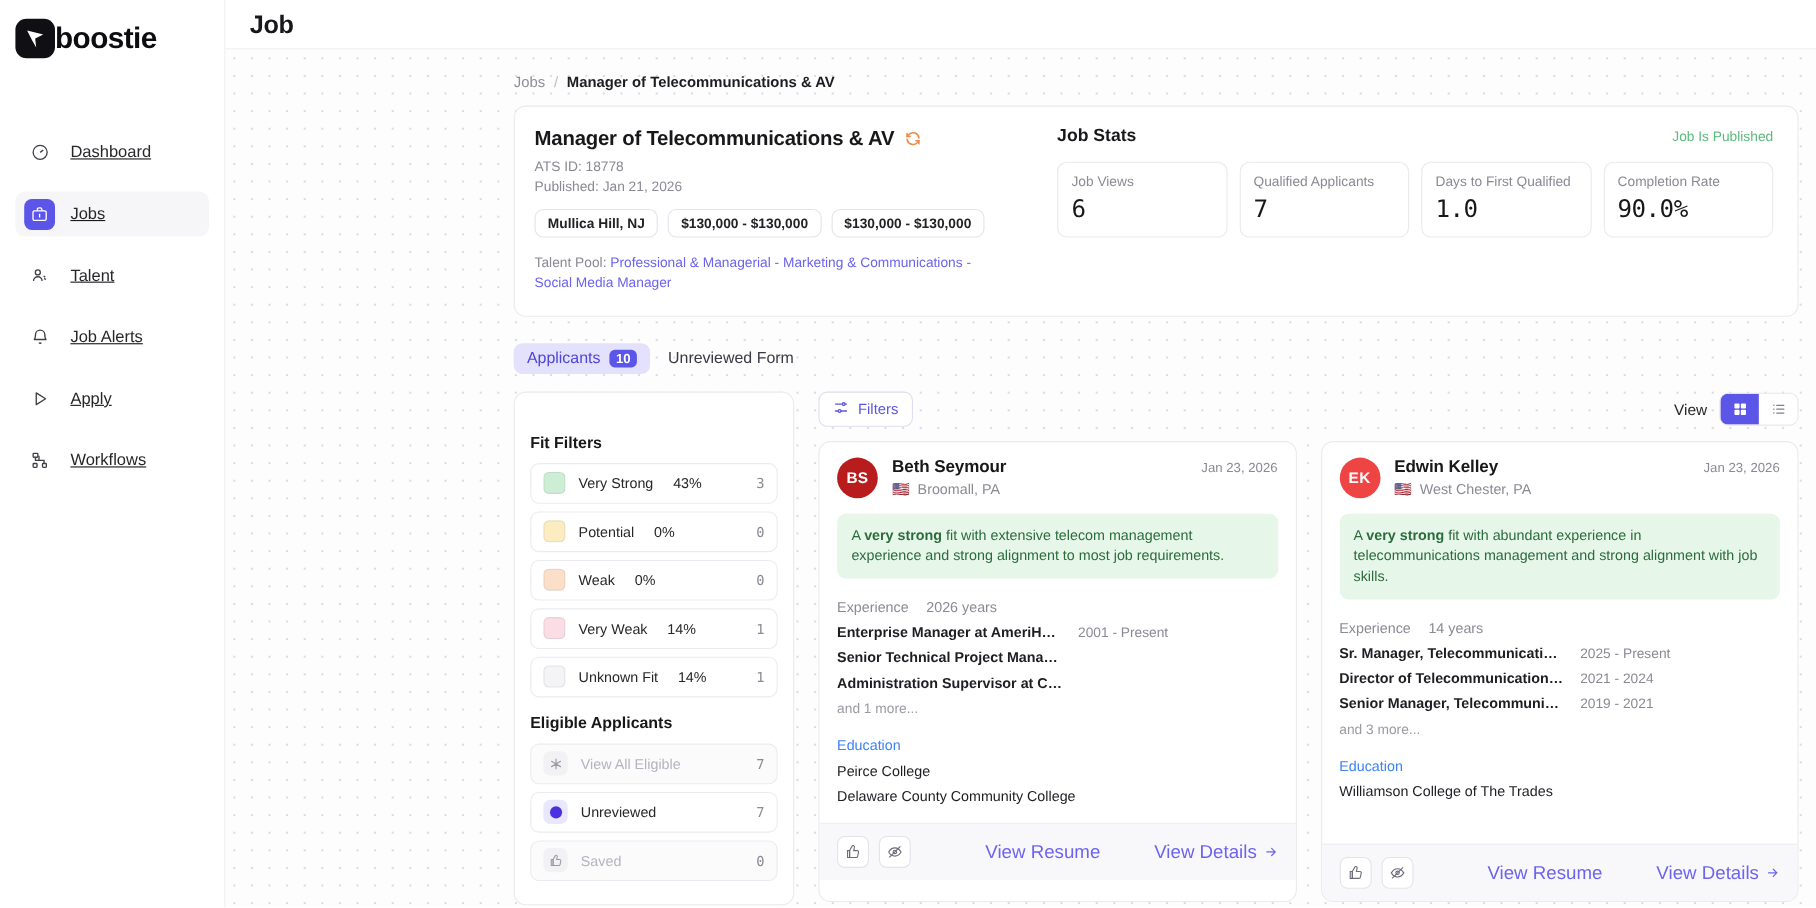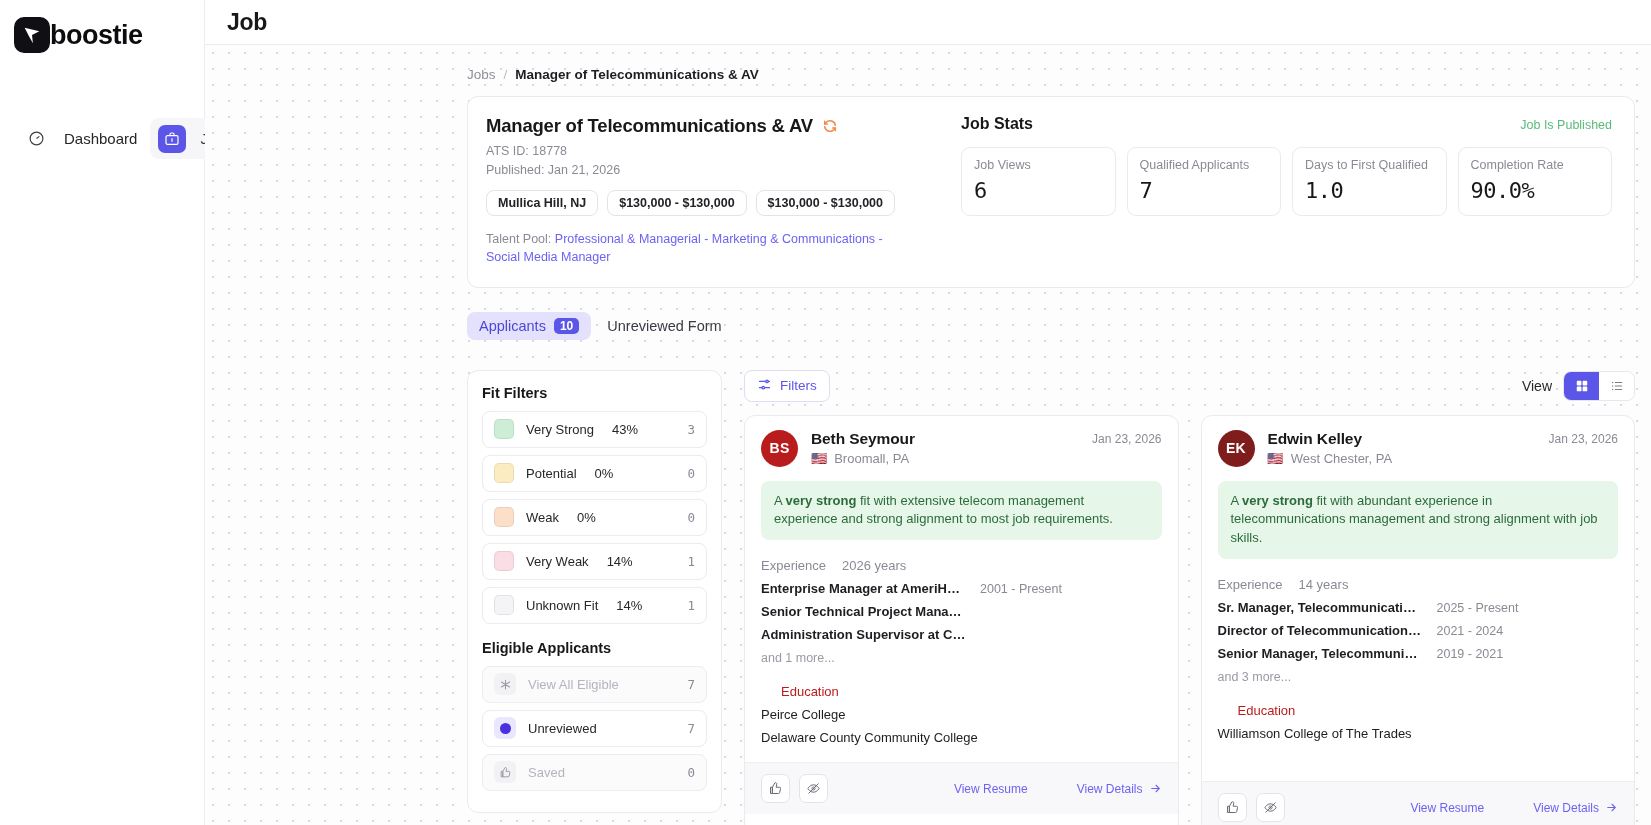"Dashboard" .nav { flex-direction: row -> column; gap: 5px -> 15px; text-decoration: none -> underline }
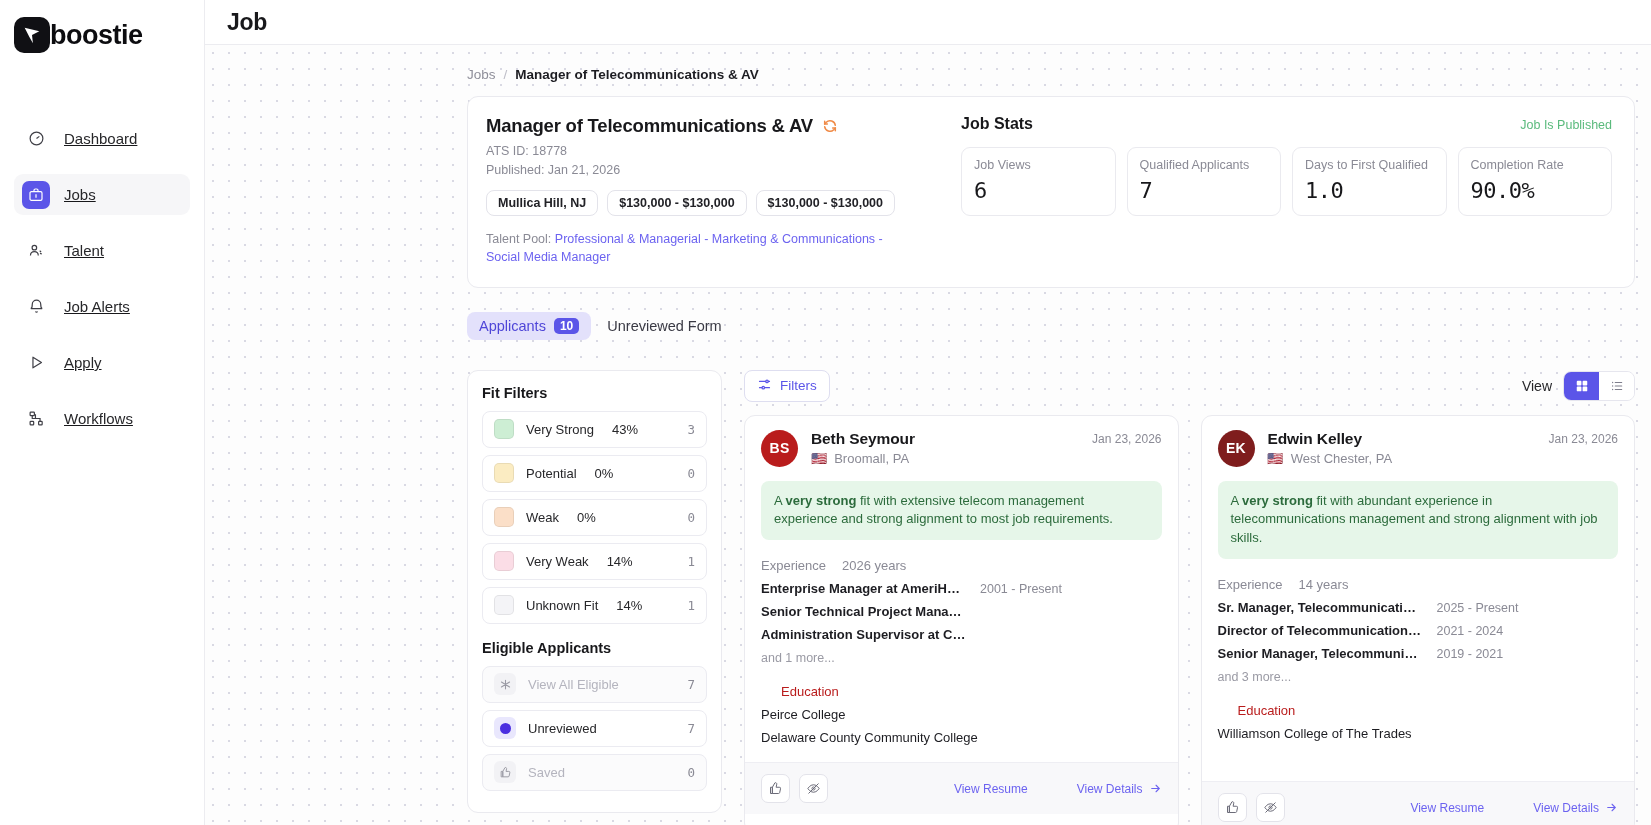"Applicants" .tabs { margin: 24px 0 30px 0 -> 24px 0 16px 0 }
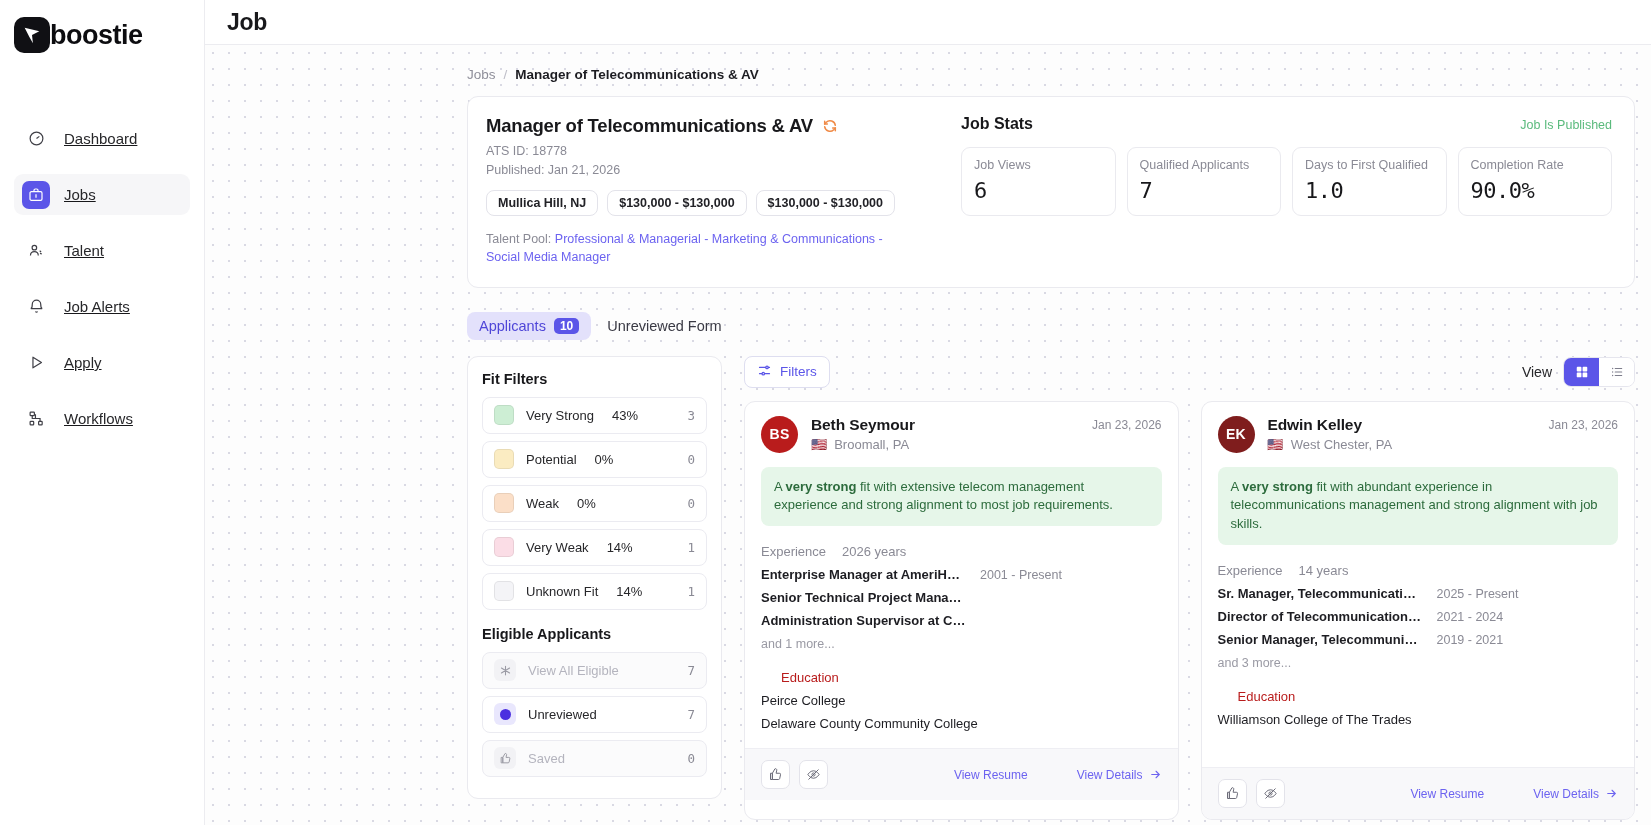"Fit Filters" .panel-title { margin-top: none -> 24px }
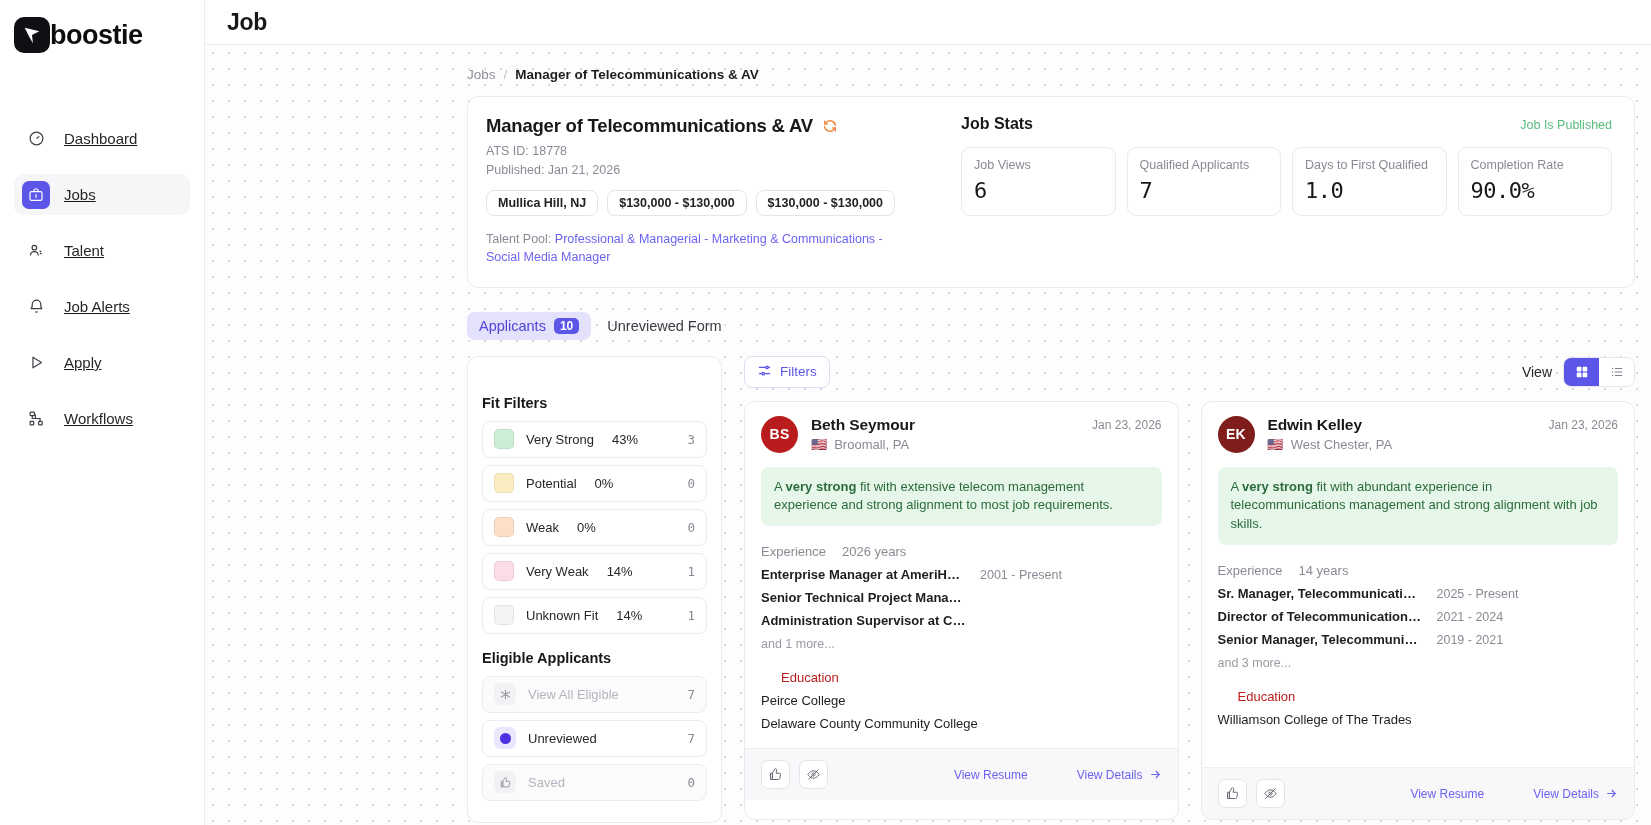"EK" div.avatar { background: #7f1d1d -> #ef4444 }
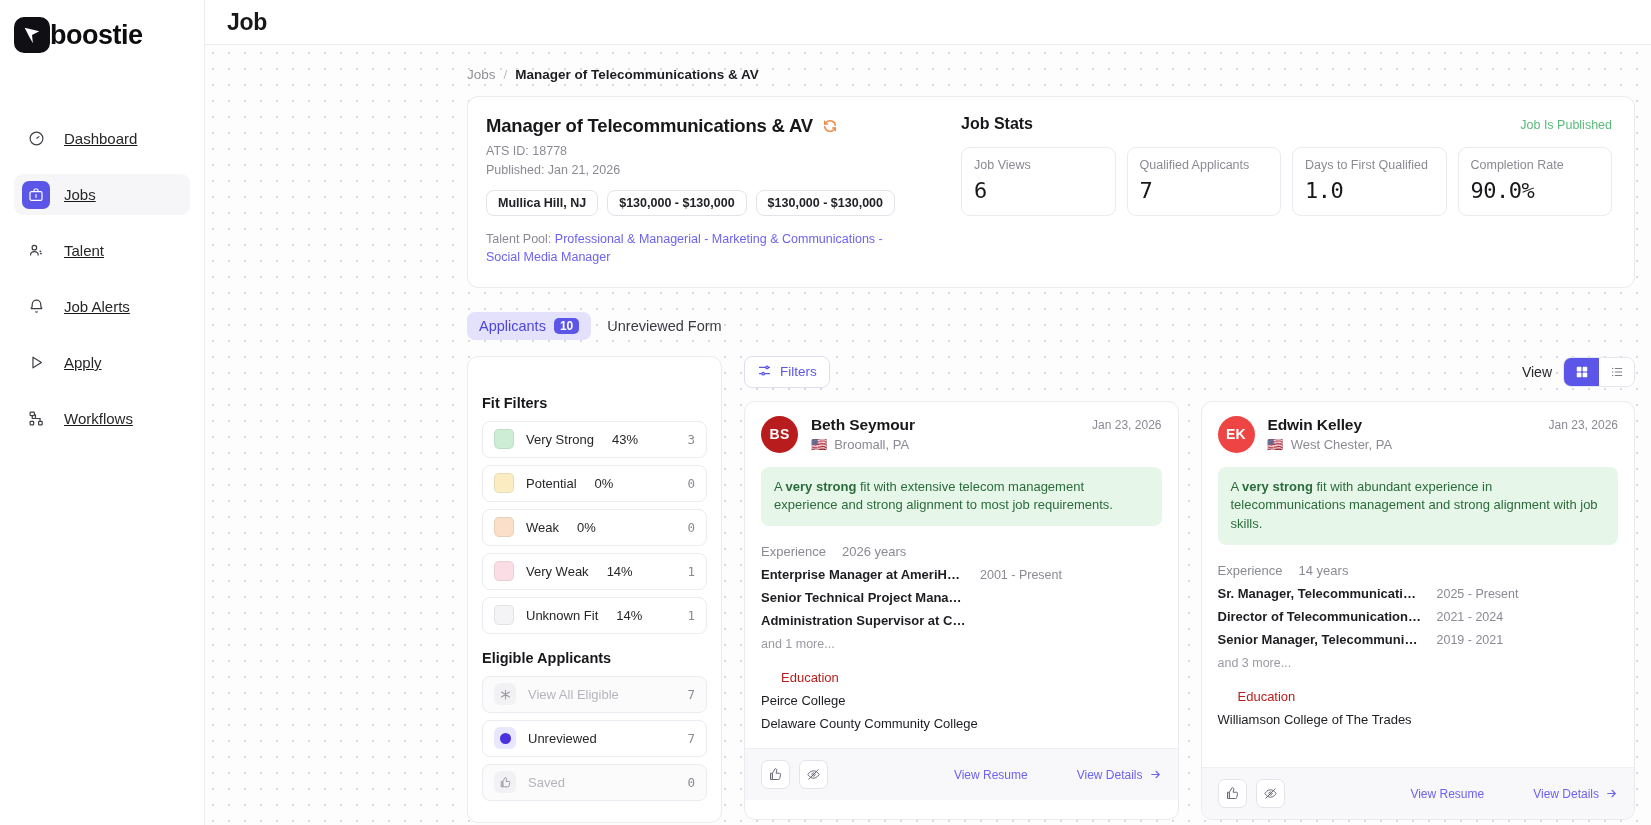"Education" .edu-head { color: #b91c1c -> #3b82f6; margin-left: 20px -> none }
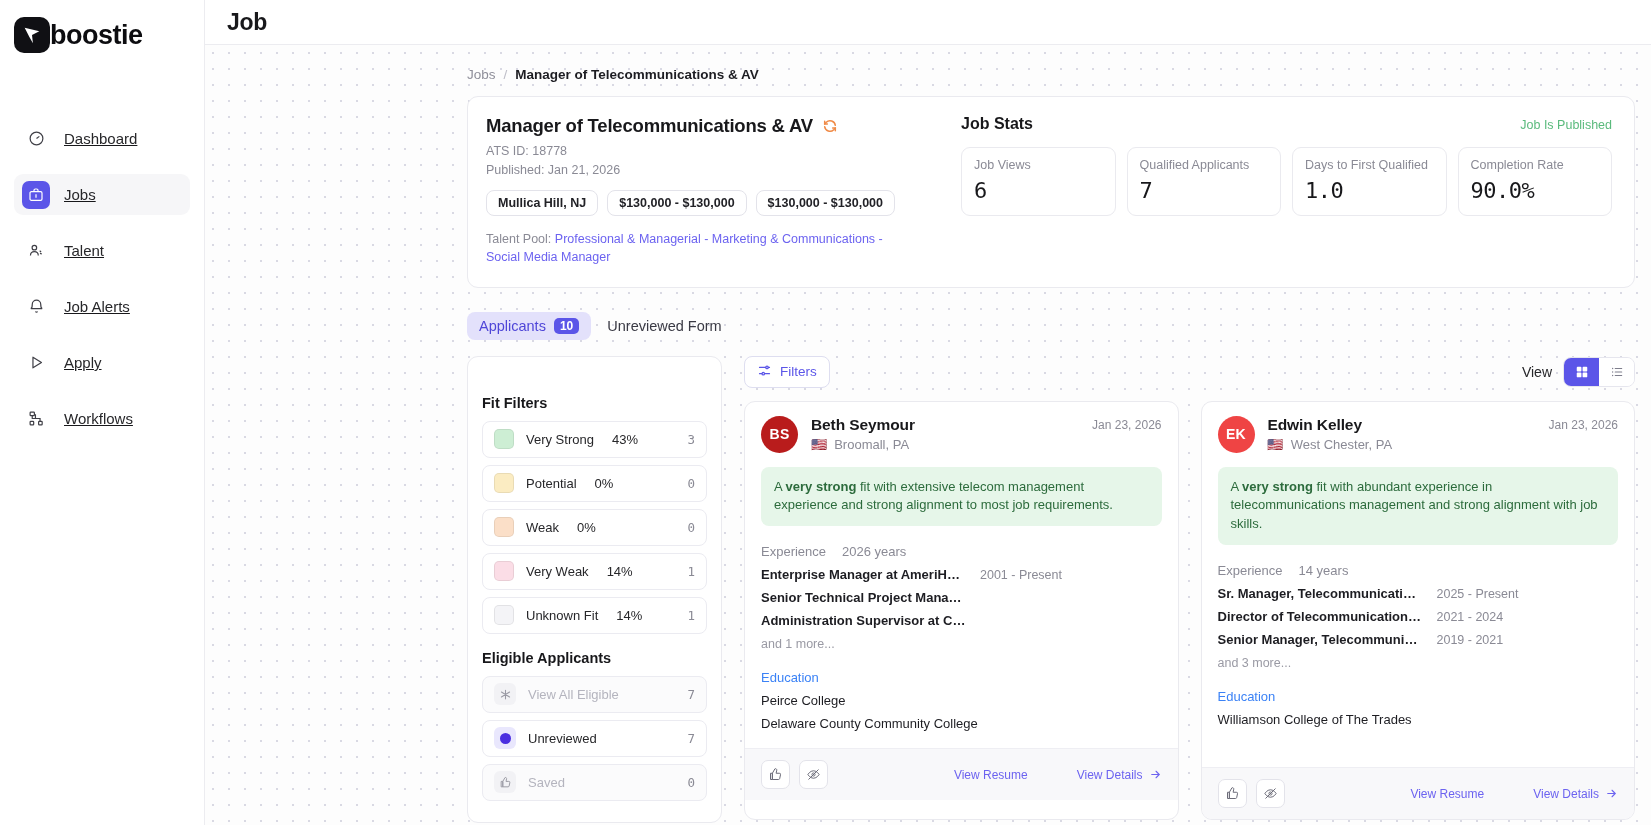"View Resume" .link-btn { font-size: 12px -> 17px }
